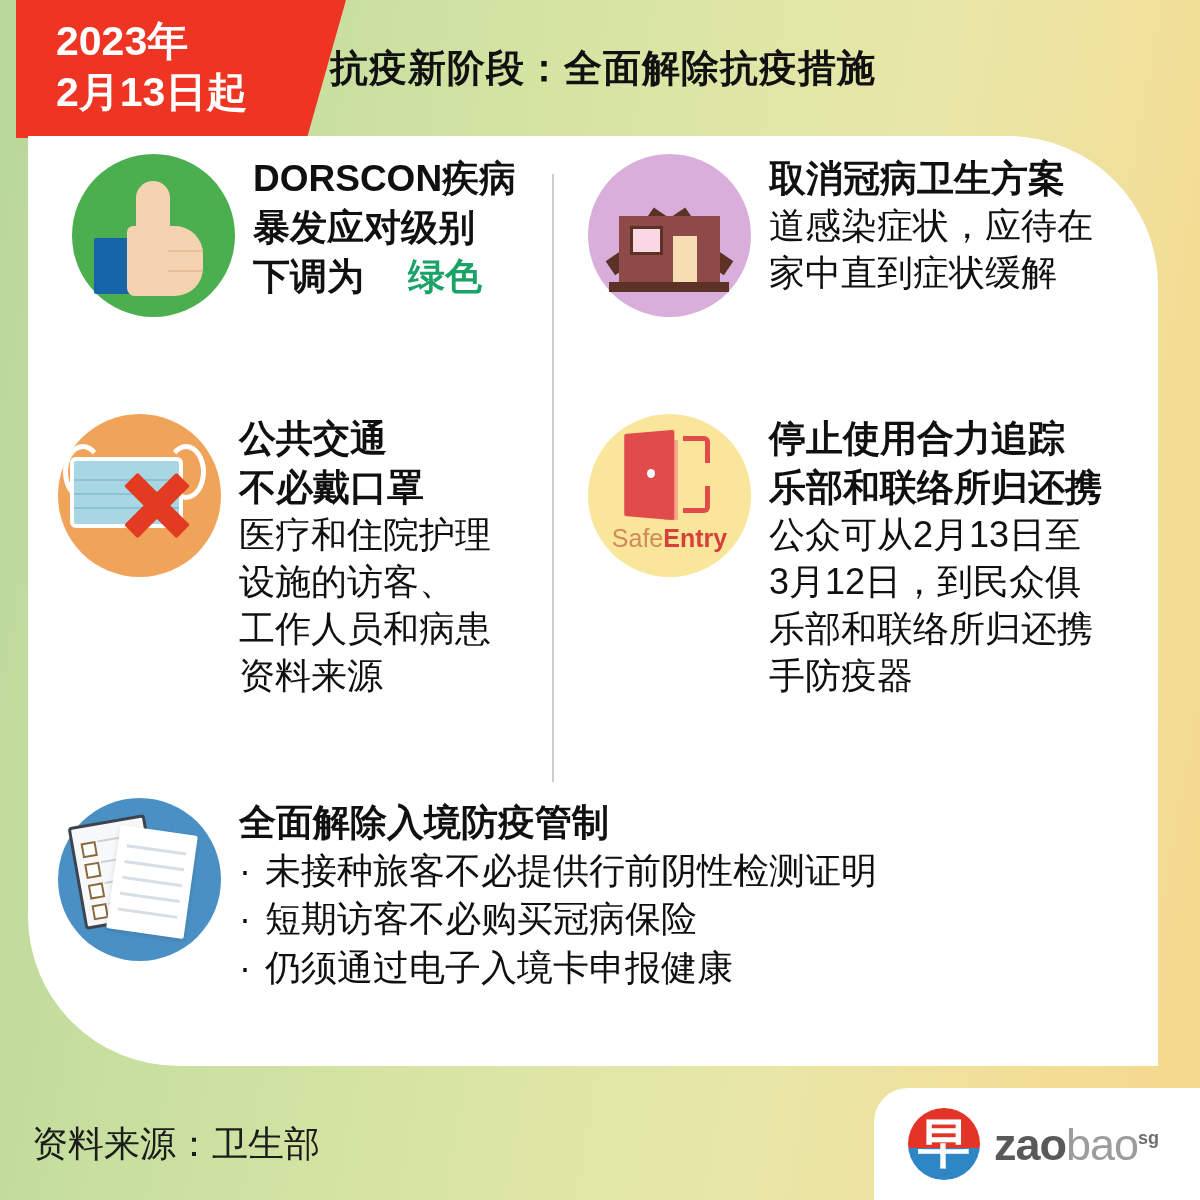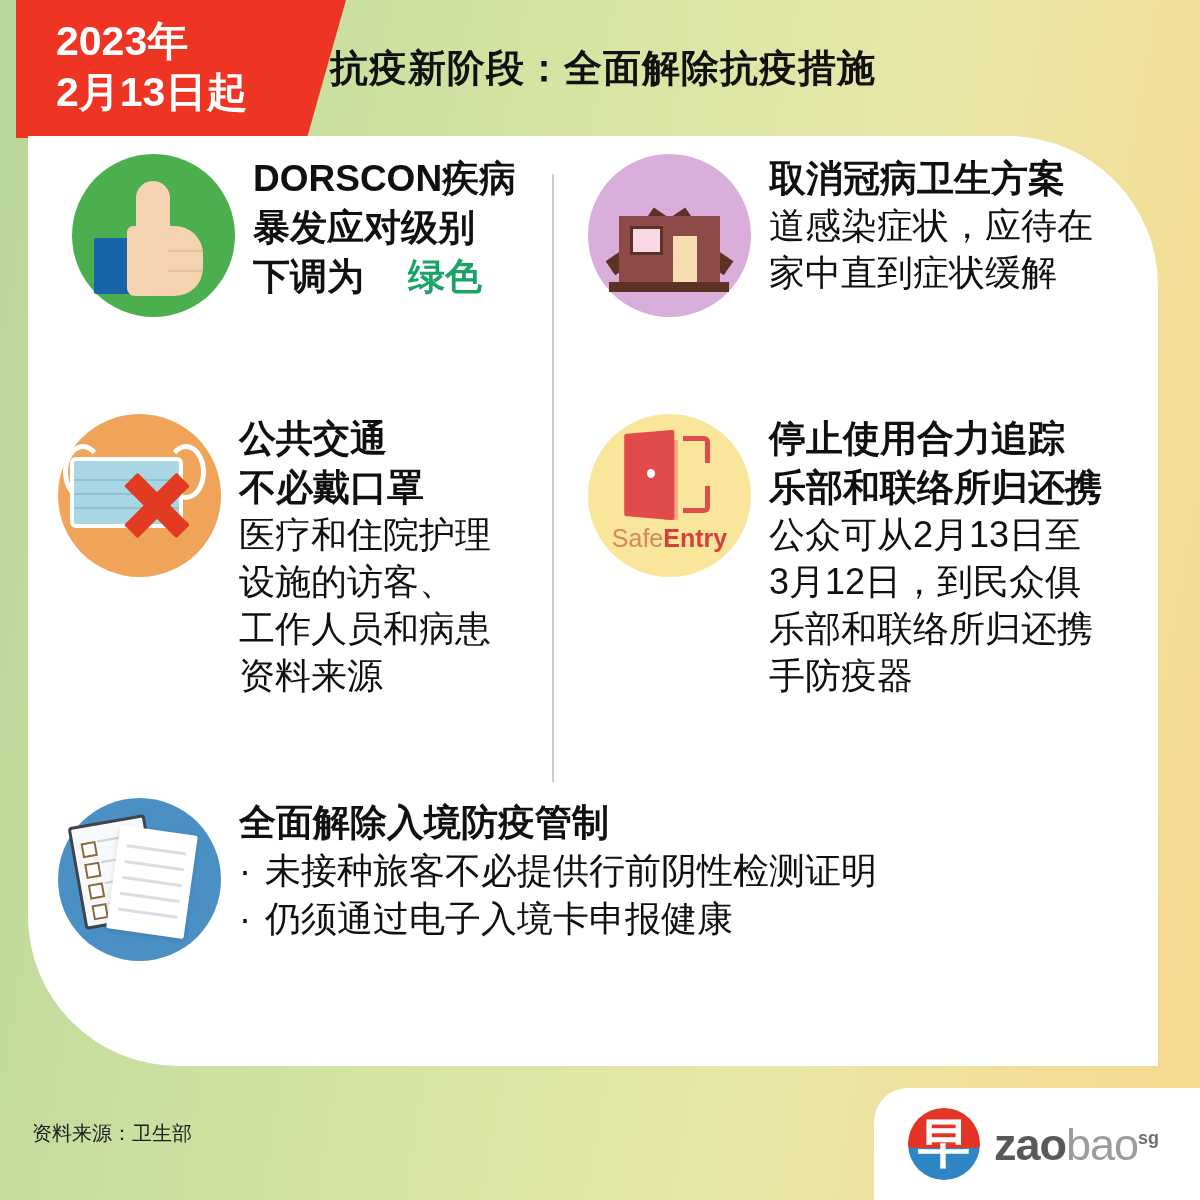"· 短期访客不必购买冠病保险" div.bullet-line { html: none -> <div><span>·</span><span>短期访客不必购买冠病保险</span></div> }
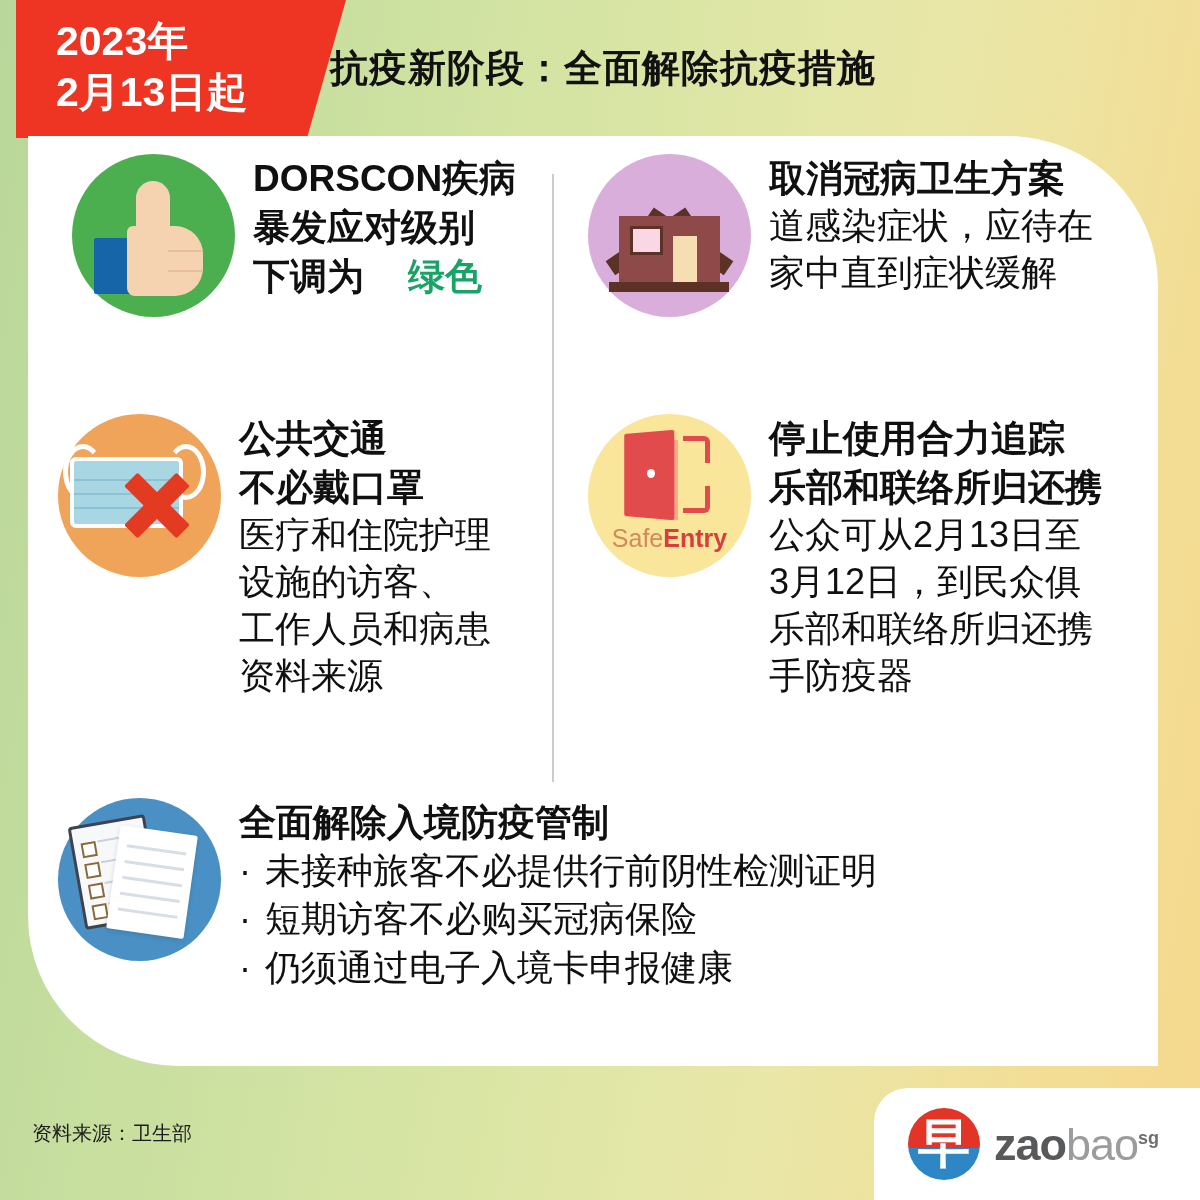"资料来源：卫生部" #source { font-size: 20px -> 36px }
